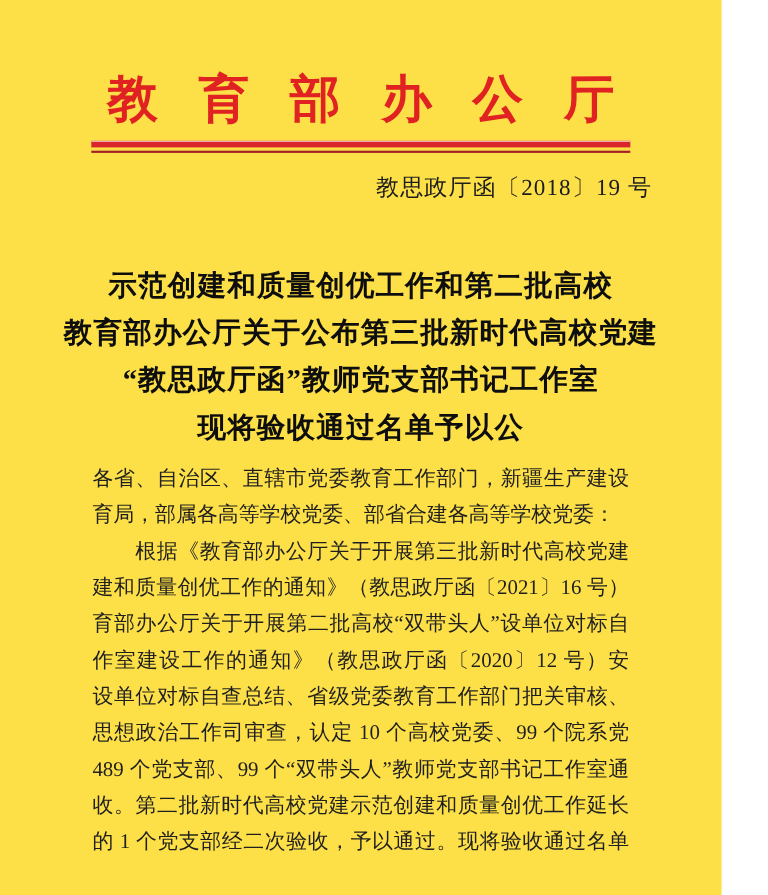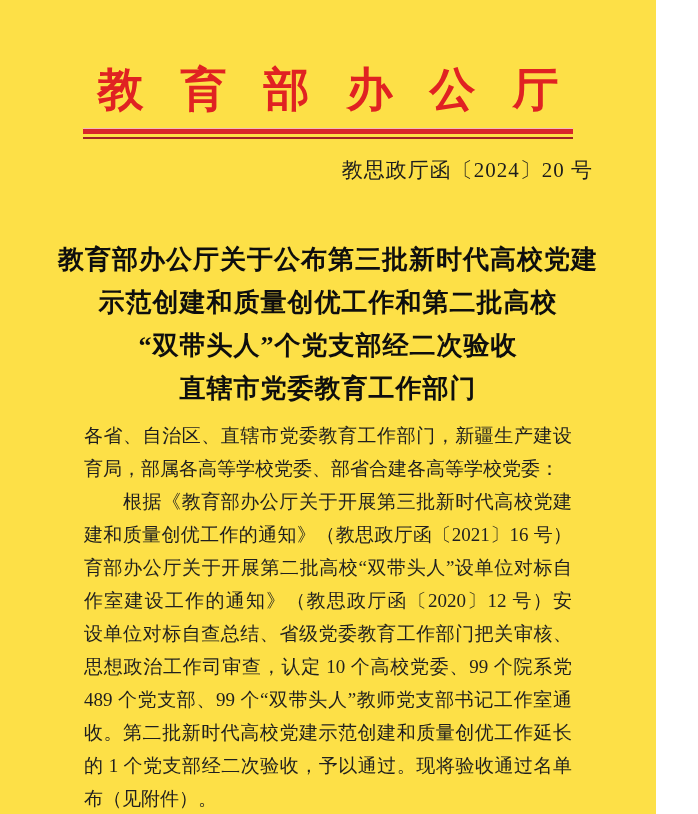"教思政厅函〔2024〕20 号" div.doc-number { text: 2024〕20 -> 2018〕19 }
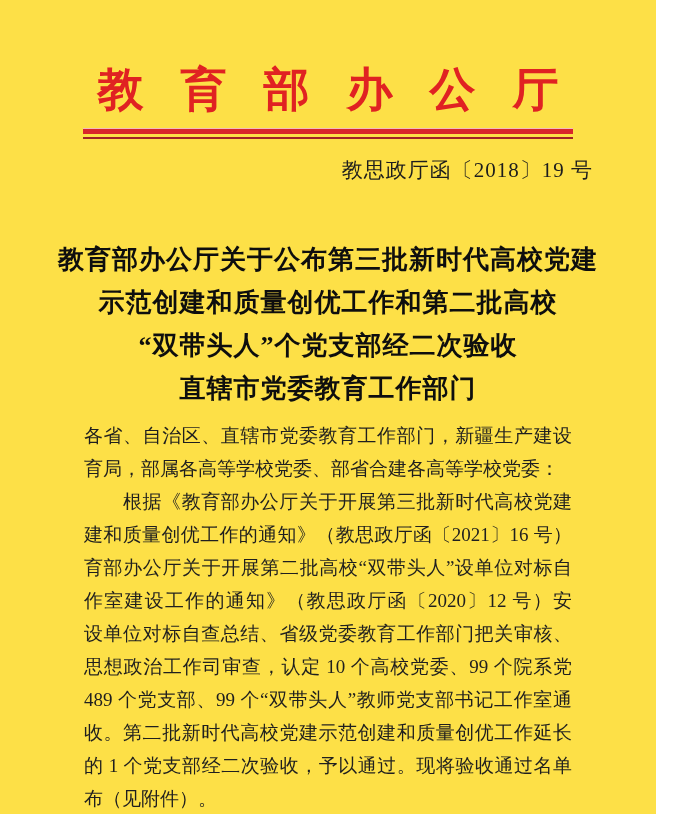"教育部办公厅关于公布第三批新时代高校党建" div.title-line { order: before "示范创建和质量创优工作和第二批高校" -> after "示范创建和质量创优工作和第二批高校" }
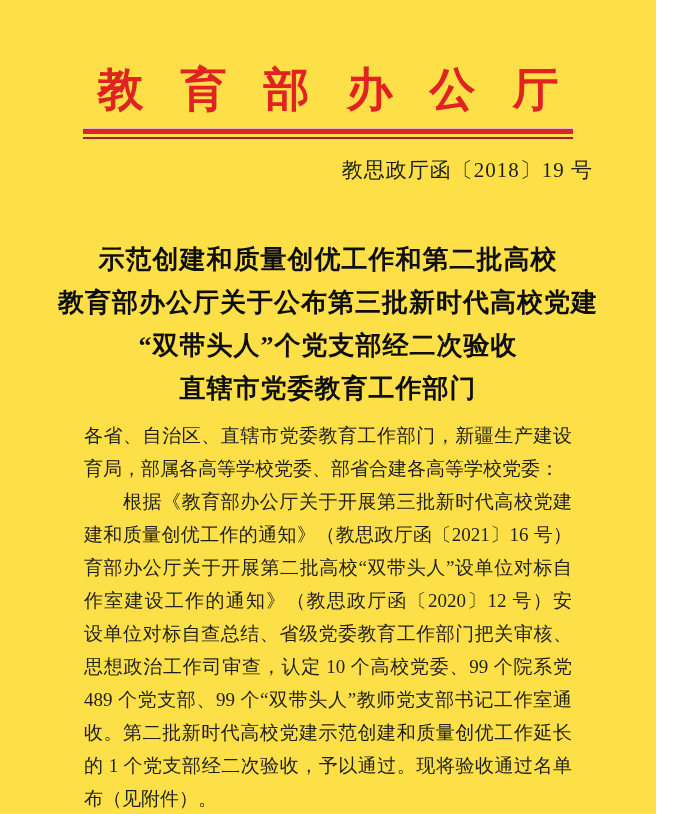"“双带头人”个党支部经二次验收" div.title-line { text: 双带头人”个党支部经二次验收 -> 教思政厅函”教师党支部书记工作室 }
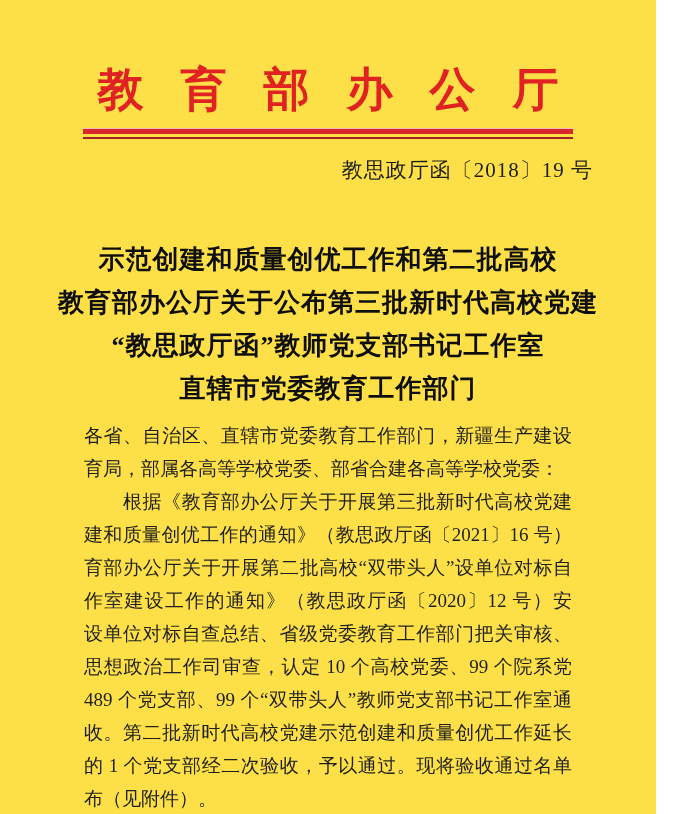"直辖市党委教育工作部门" div.title-line { text: 直辖市党委教育工作部门 -> 现将验收通过名单予以公 }
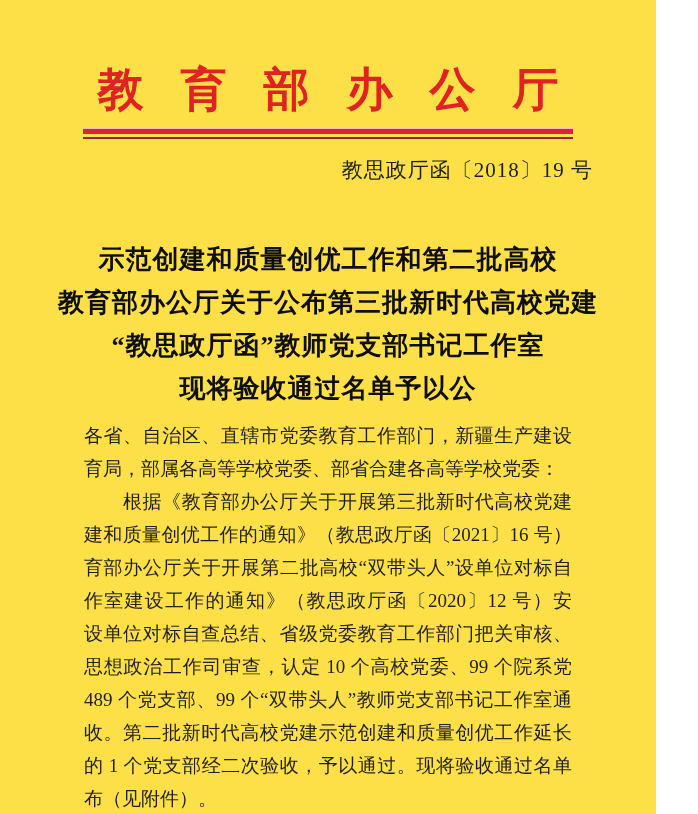"布（见附件）。" div.line { html: <div>布（见附件）。</div> -> none }
